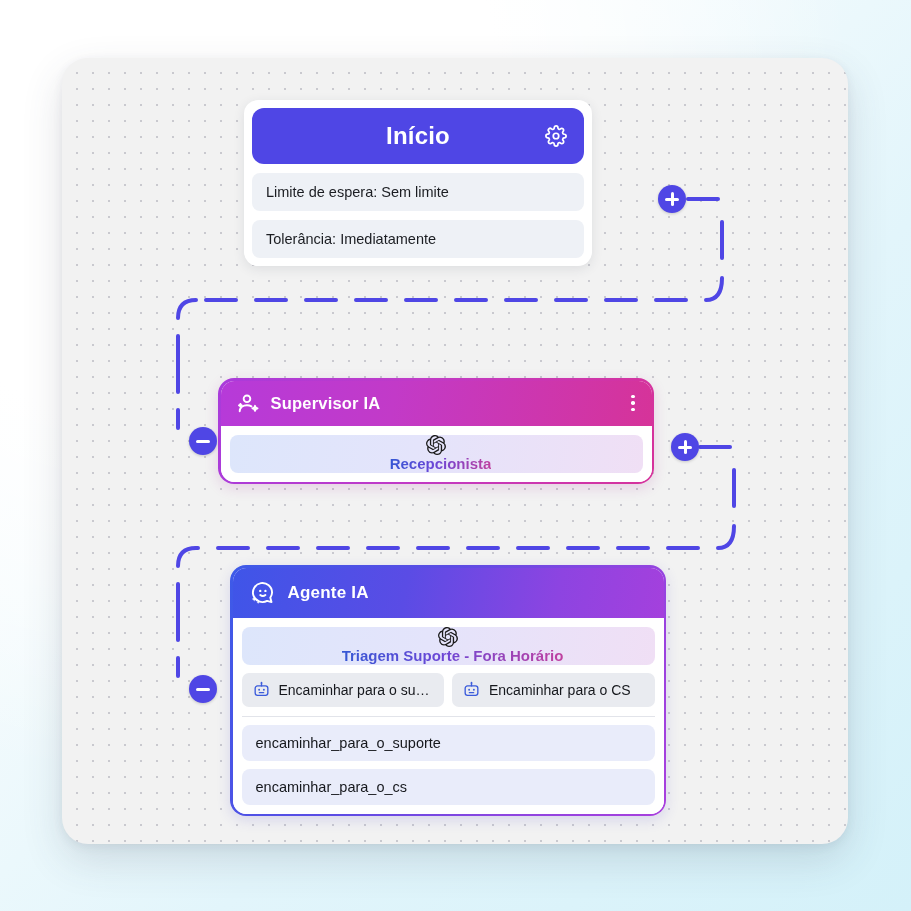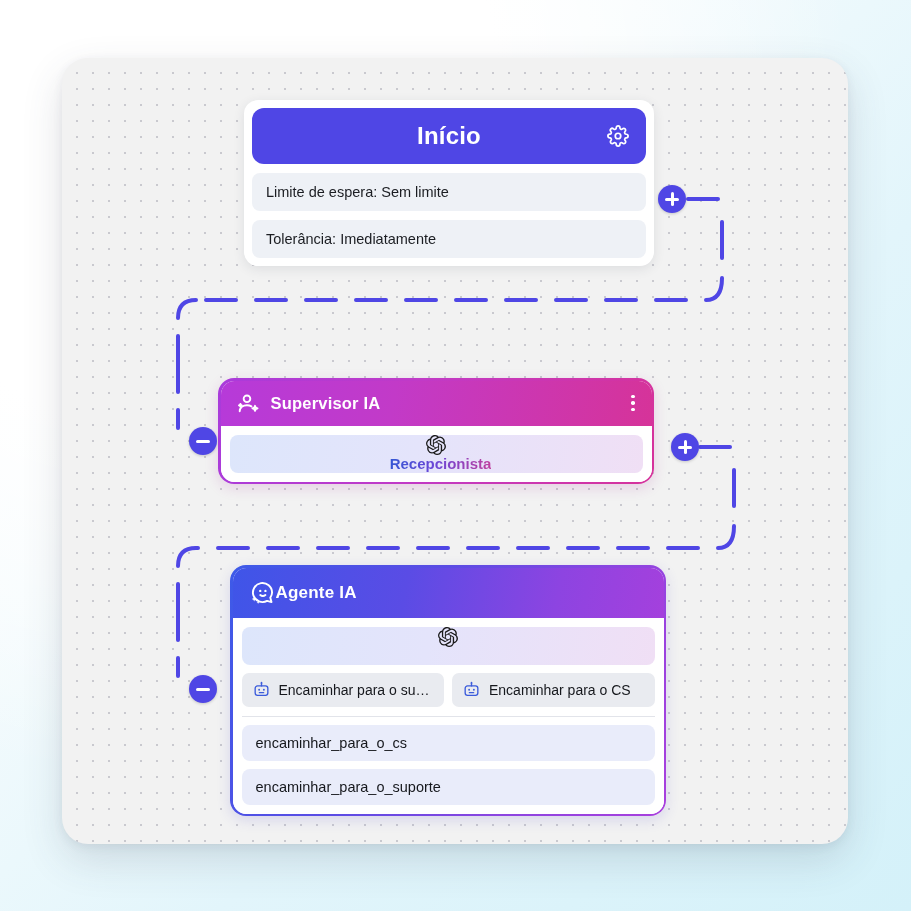"Início" #card-inicio { width: 410px -> 348px }
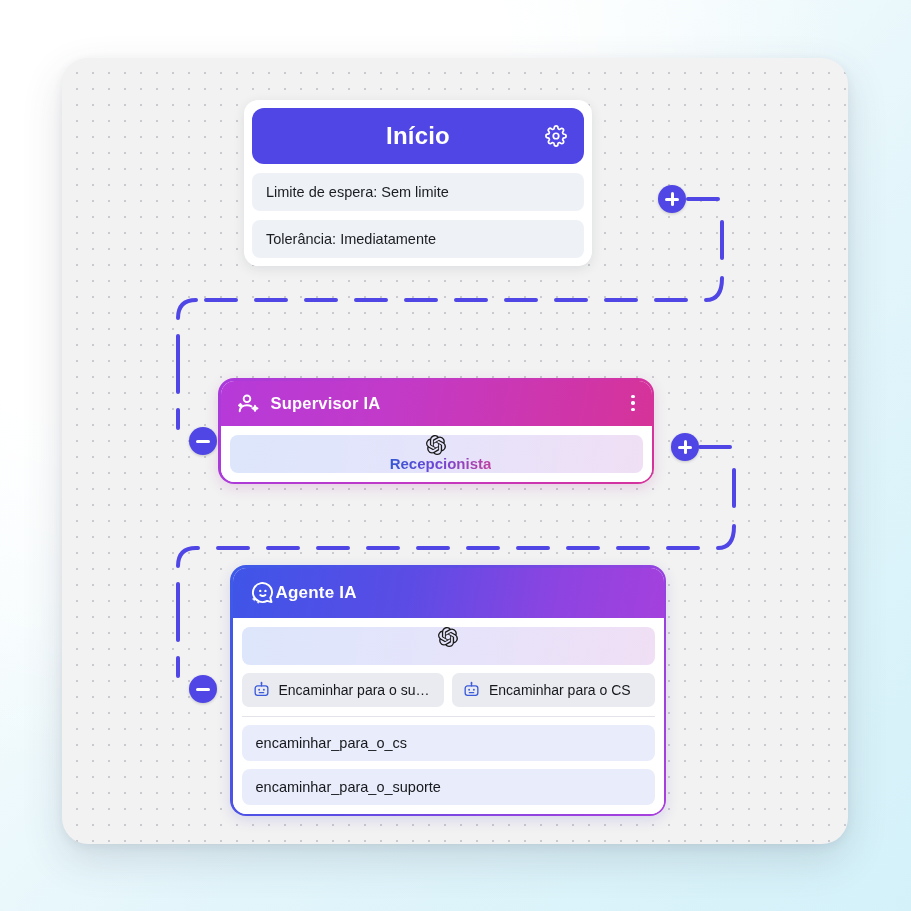"Agente IA" #ag-title { margin-left: none -> 12px }
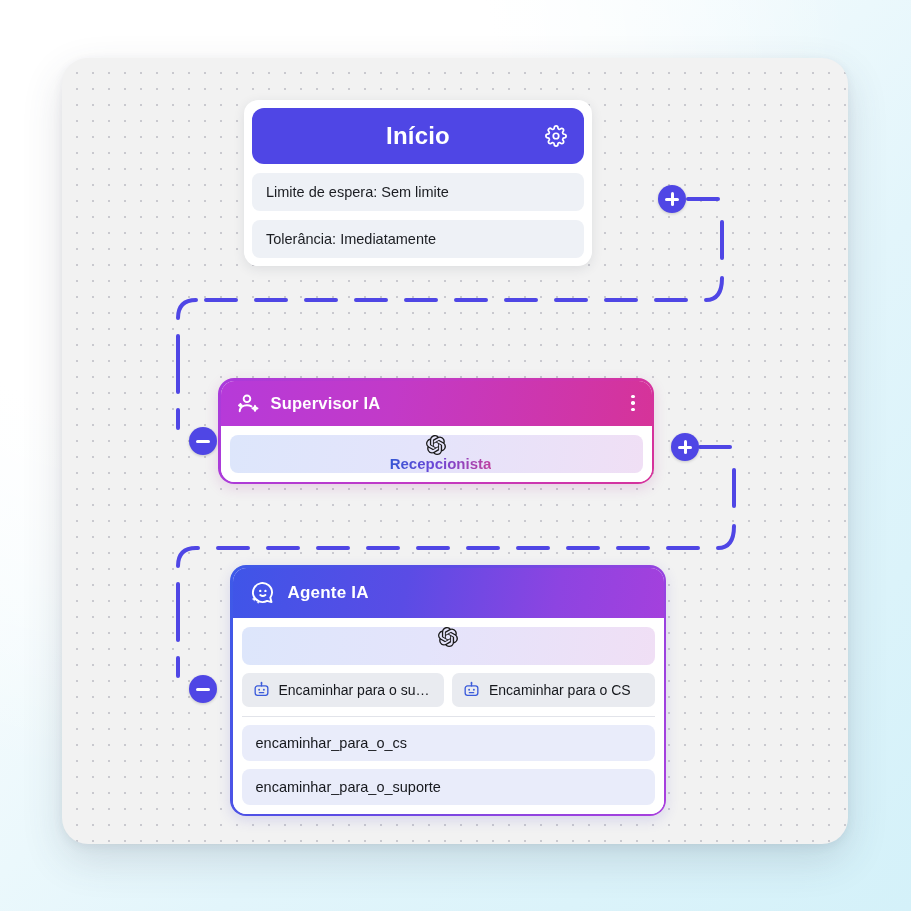"Triagem Suporte - Fora Horário" span.label { html: none -> <span>Triagem Suporte - Fora Horário</span> }
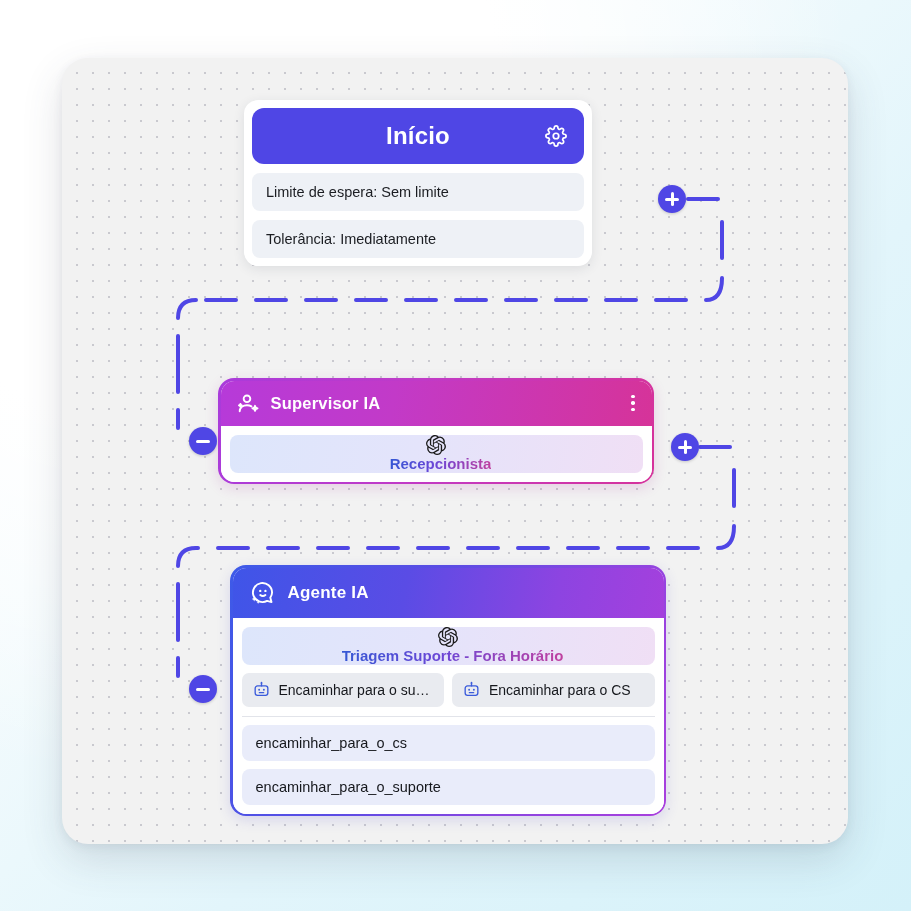"encaminhar_para_o_cs" div.fn-row { order: before "encaminhar_para_o_suporte" -> after "encaminhar_para_o_suporte" }
